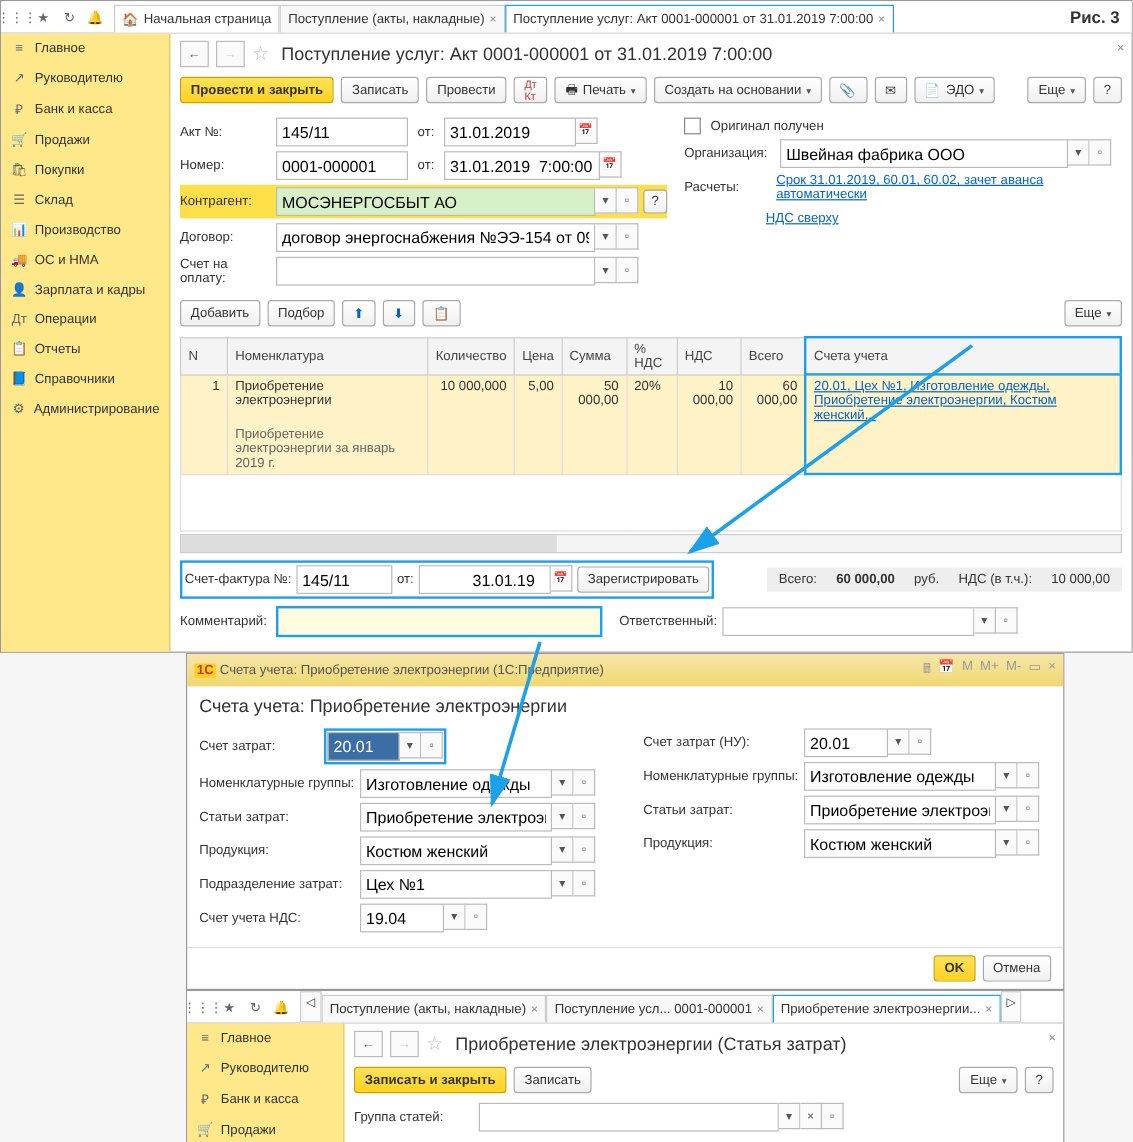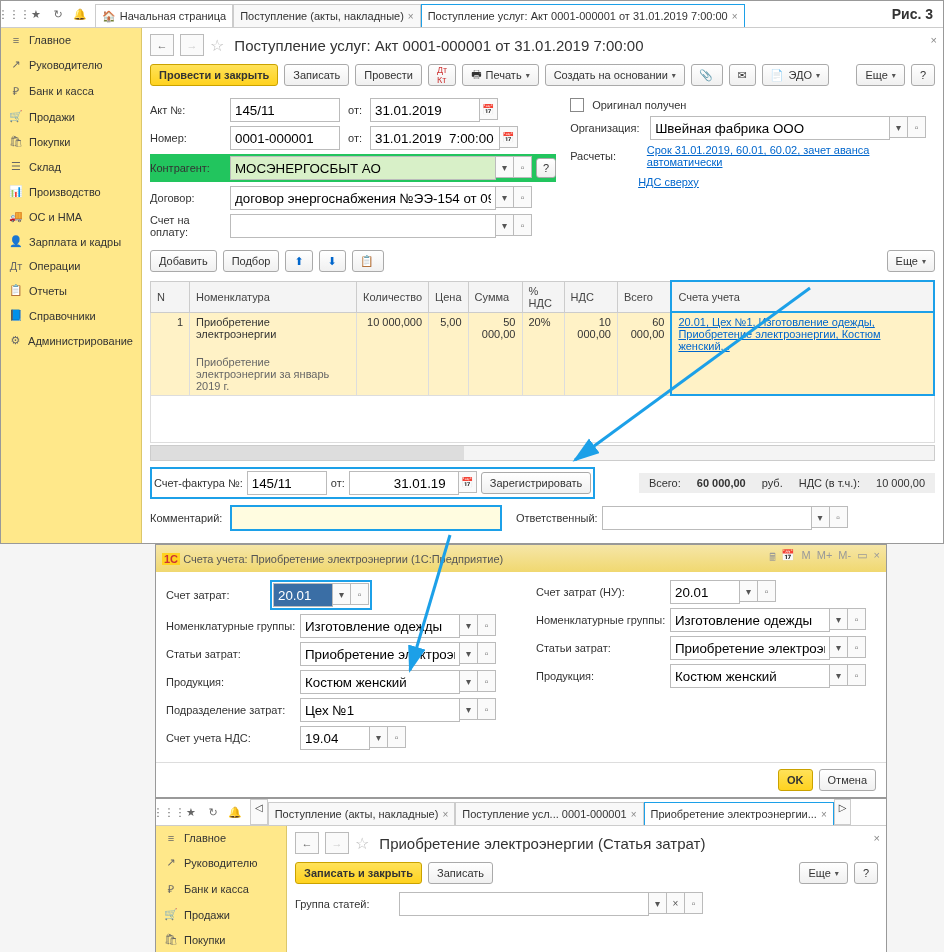"Контрагент:" div.form-row { background: #22c55e -> #fde047 }
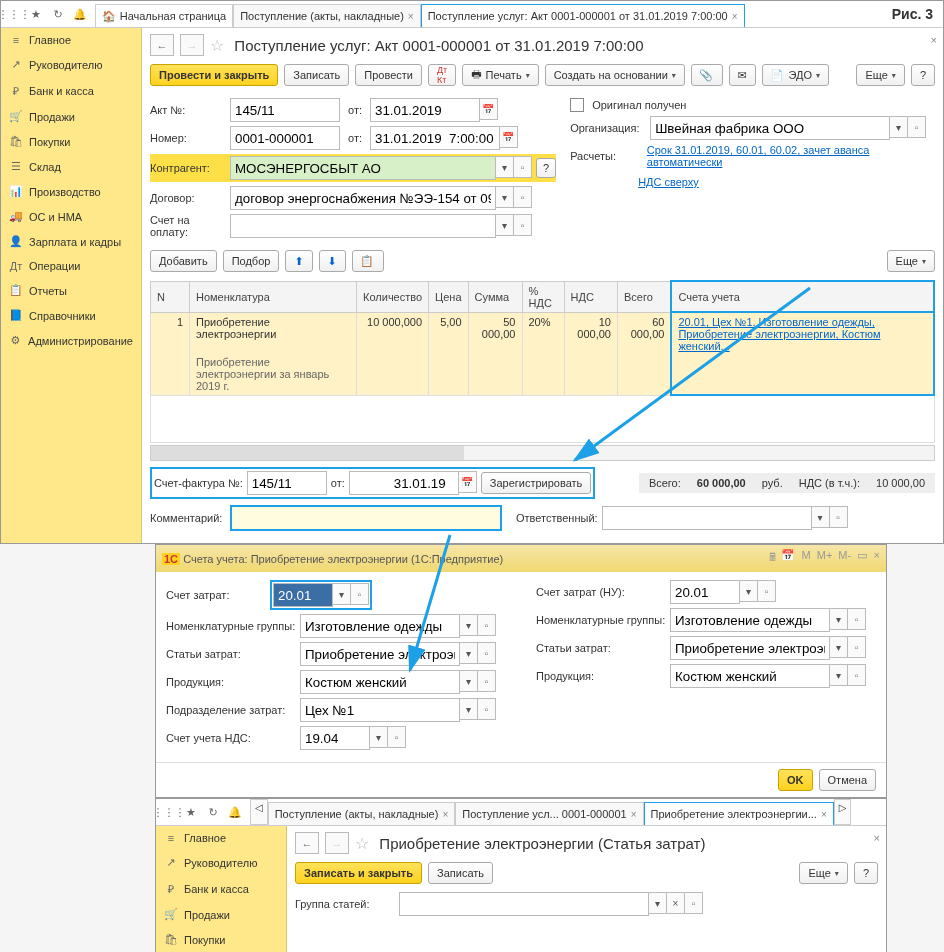"Счета учета: Приобретение электроэнергии" div.dlg-title { html: none -> <div>Счета учета: Приобретение электроэнергии</div> }
